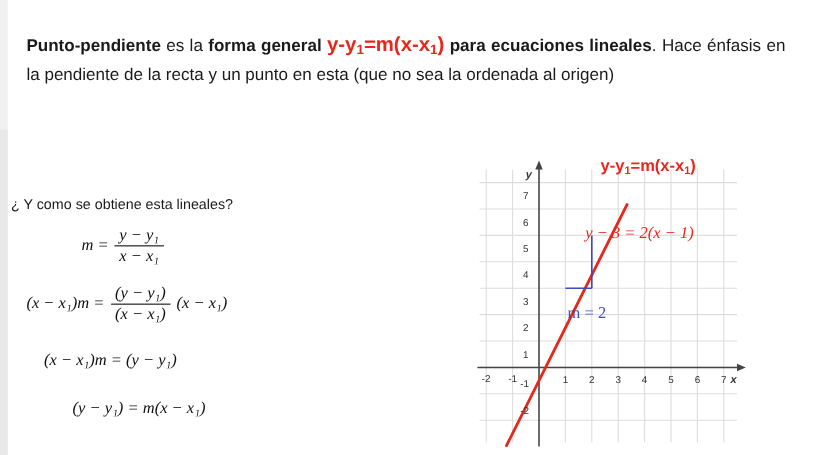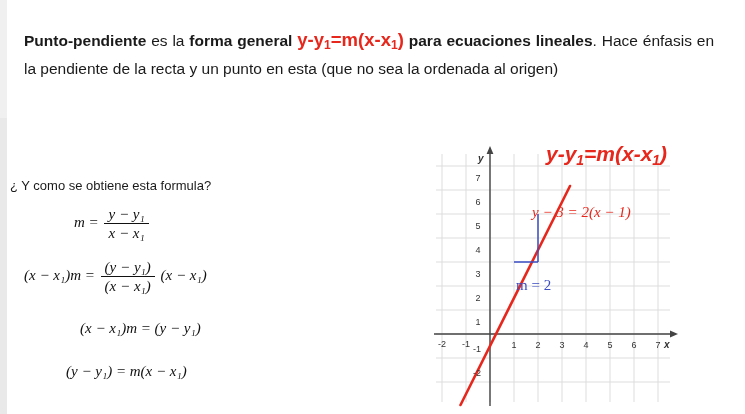"y-y1=m(x-x1)" .graph-label-red { font-size: 21px -> 15px; font-style: italic -> none }
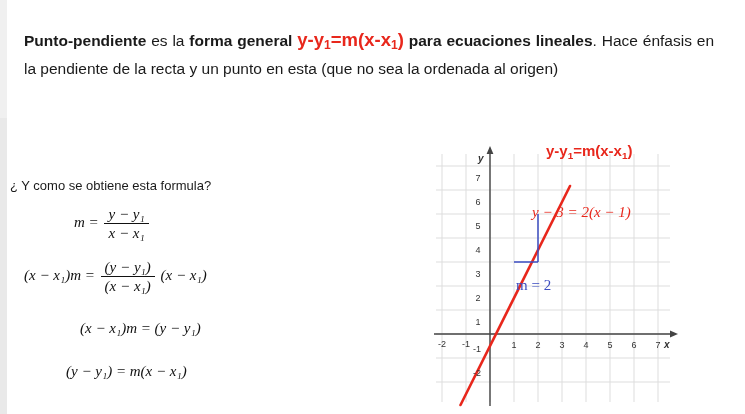"¿ Y como se obtiene" div.question { text: formula -> lineales }
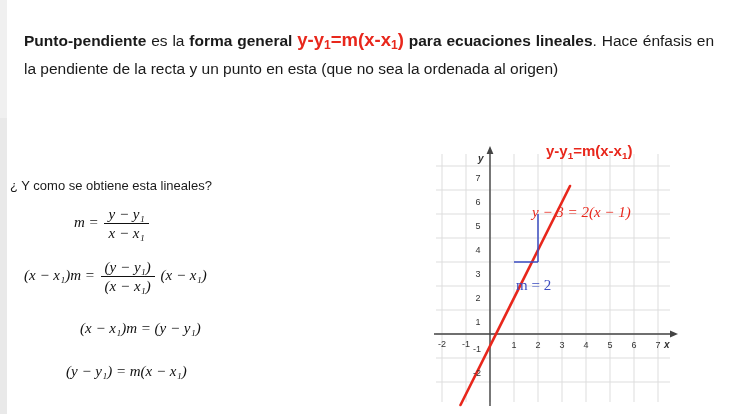"(x − x₁)m = (y" .eq3 { margin-left: 62px -> 22px }
